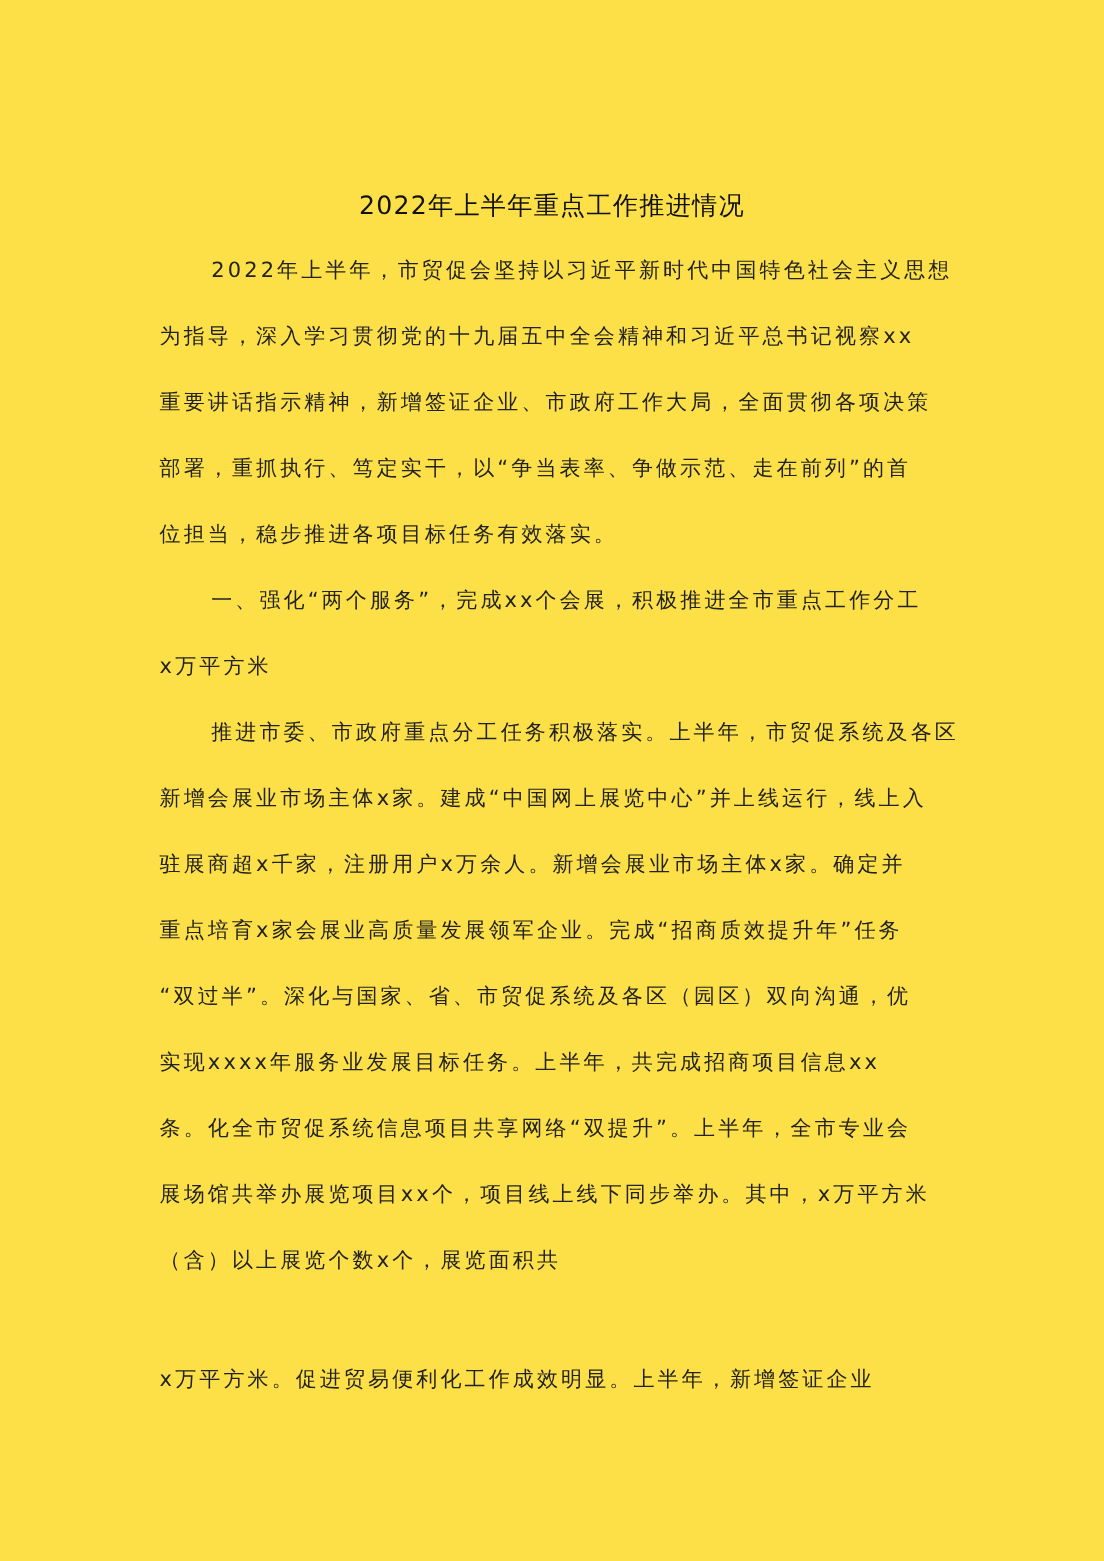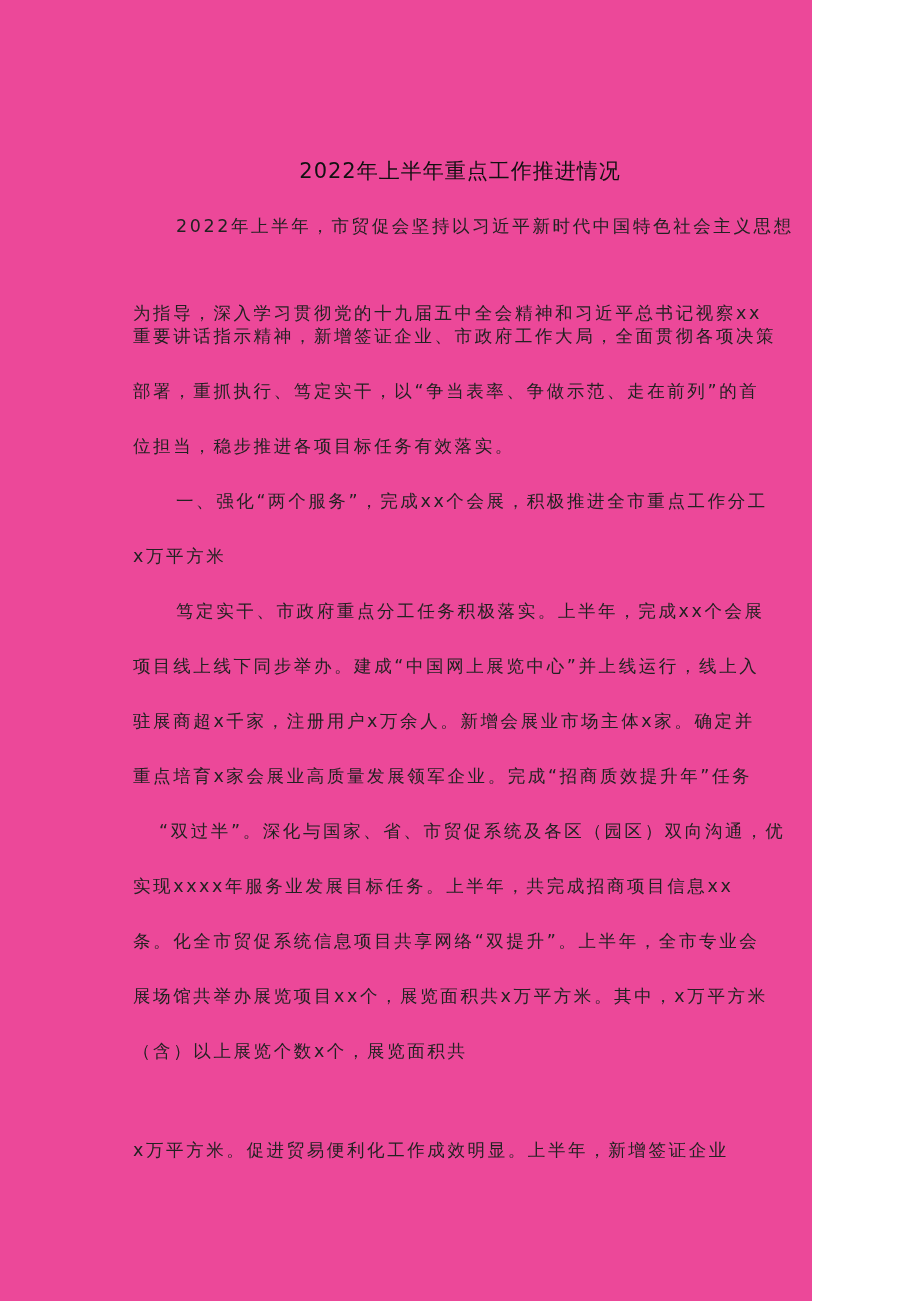"2022年上半年重点工作推进情况" .page { background: #ec4899 -> #fde047; width: 812px -> 920px }
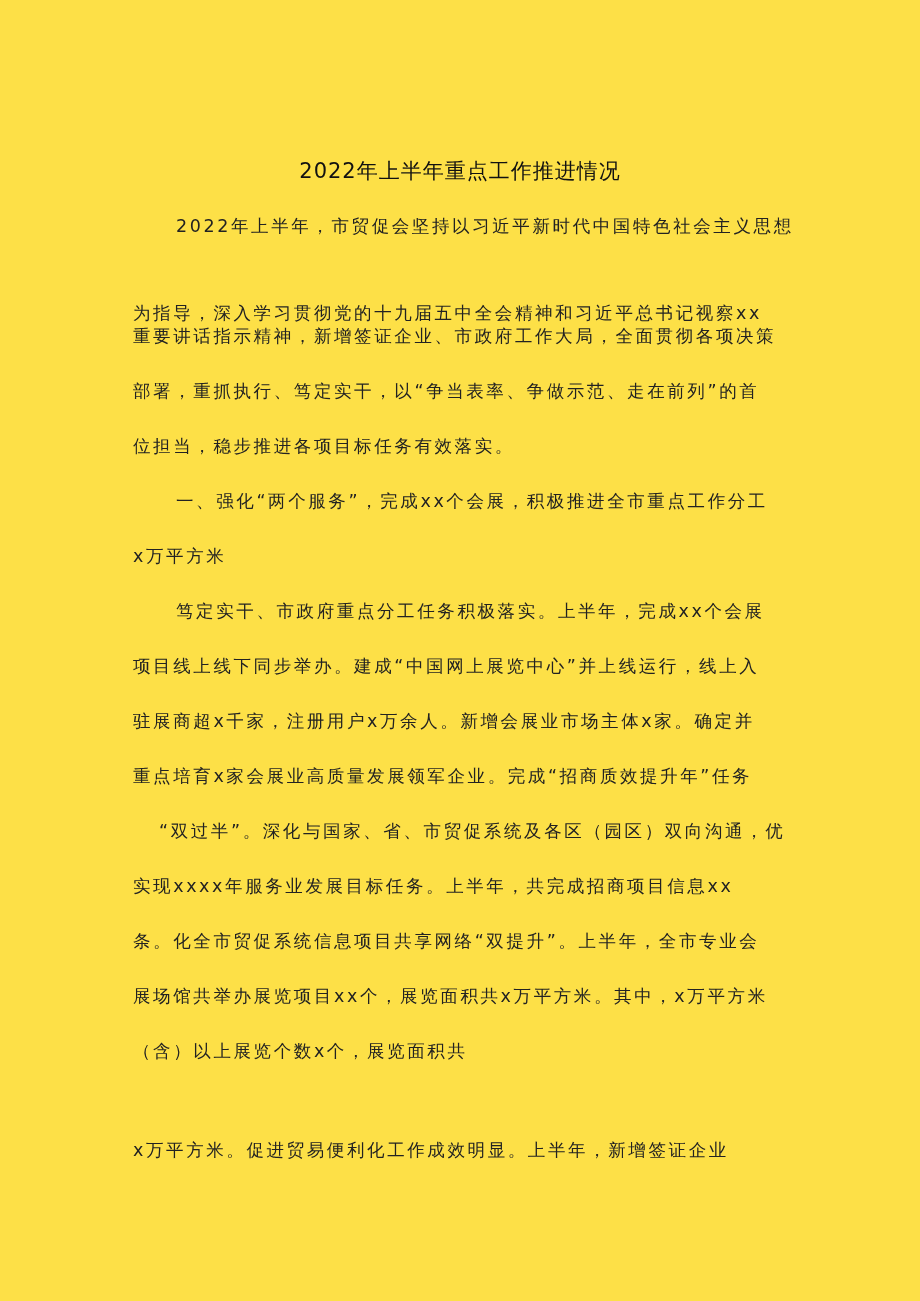"为指导，深入学习贯彻党的十九届五中全会精神和习近平总书记视察xx" div.line { margin-top: 32px -> none }
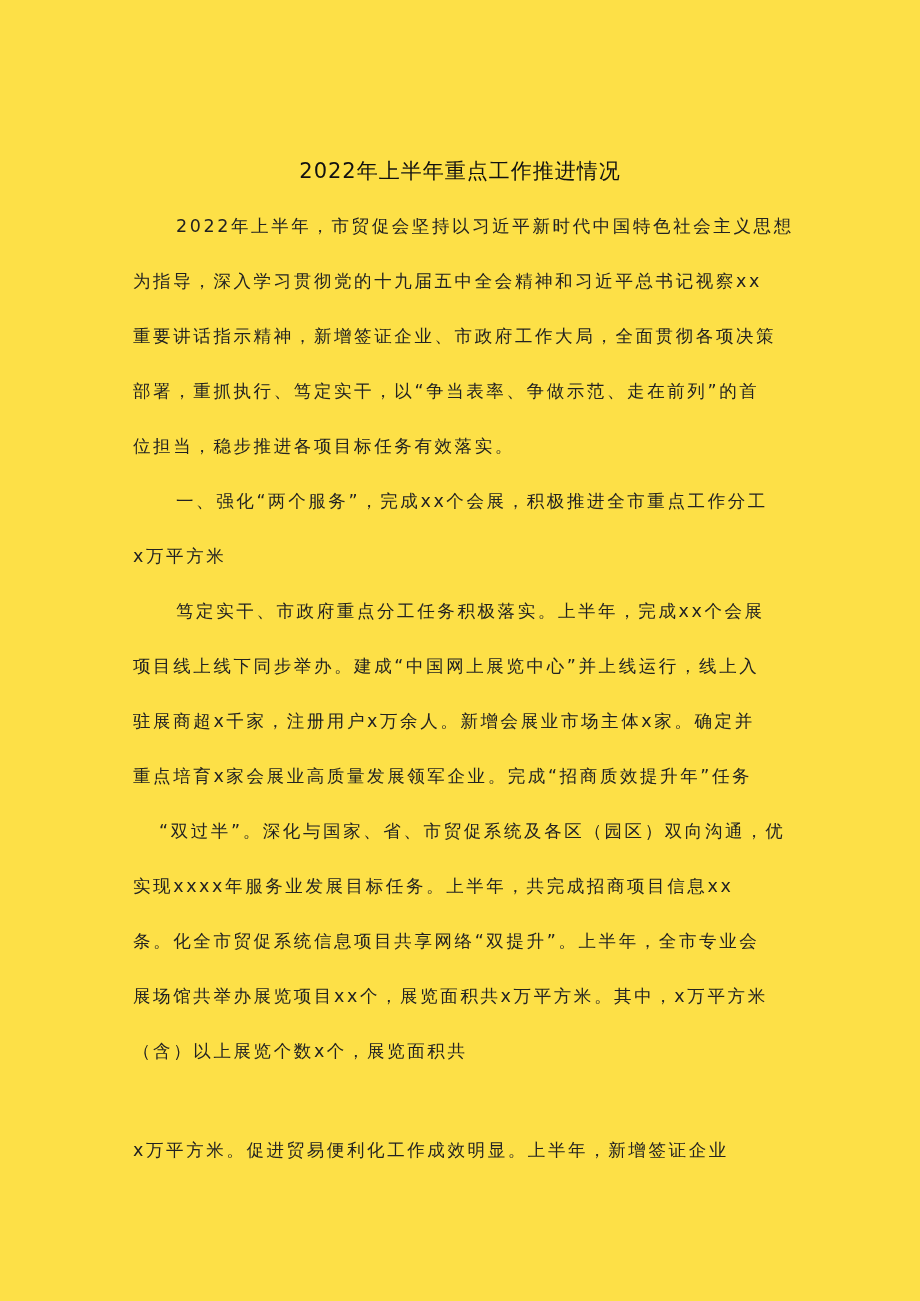"笃定实干、市政府重点分工任务积极落实。上半年，完成xx个会展" div.line { text: 笃定实干、市政府重点分工任务积极落实。上半年，完成xx个会展 -> 推进市委、市政府重点分工任务积极落实。上半年，市贸促系统及各区 }
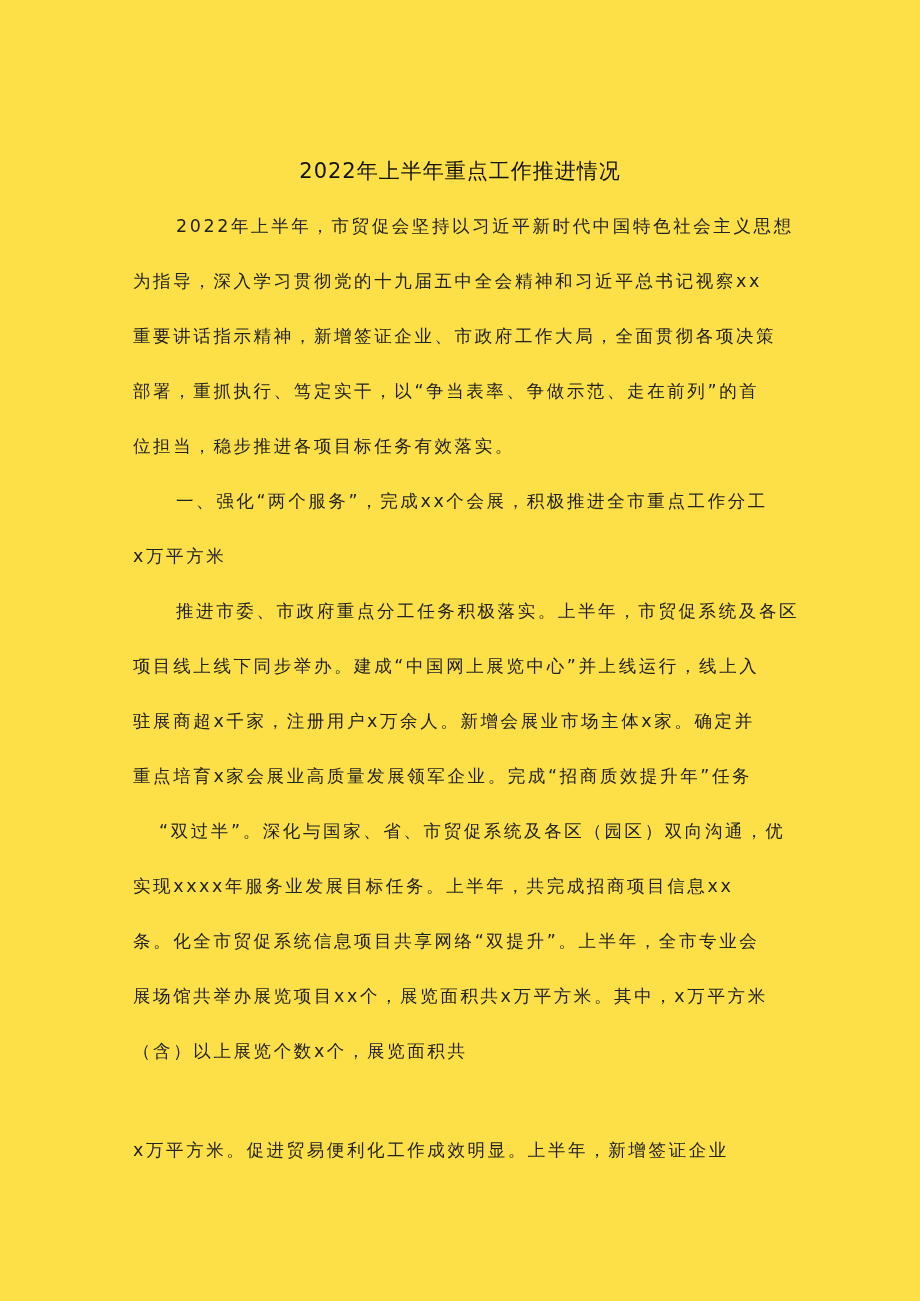"项目线上线下同步举办。建成“中国网上展览中心”并上线运行，线上入" div.line { text: 项目线上线下同步举办 -> 新增会展业市场主体x家 }
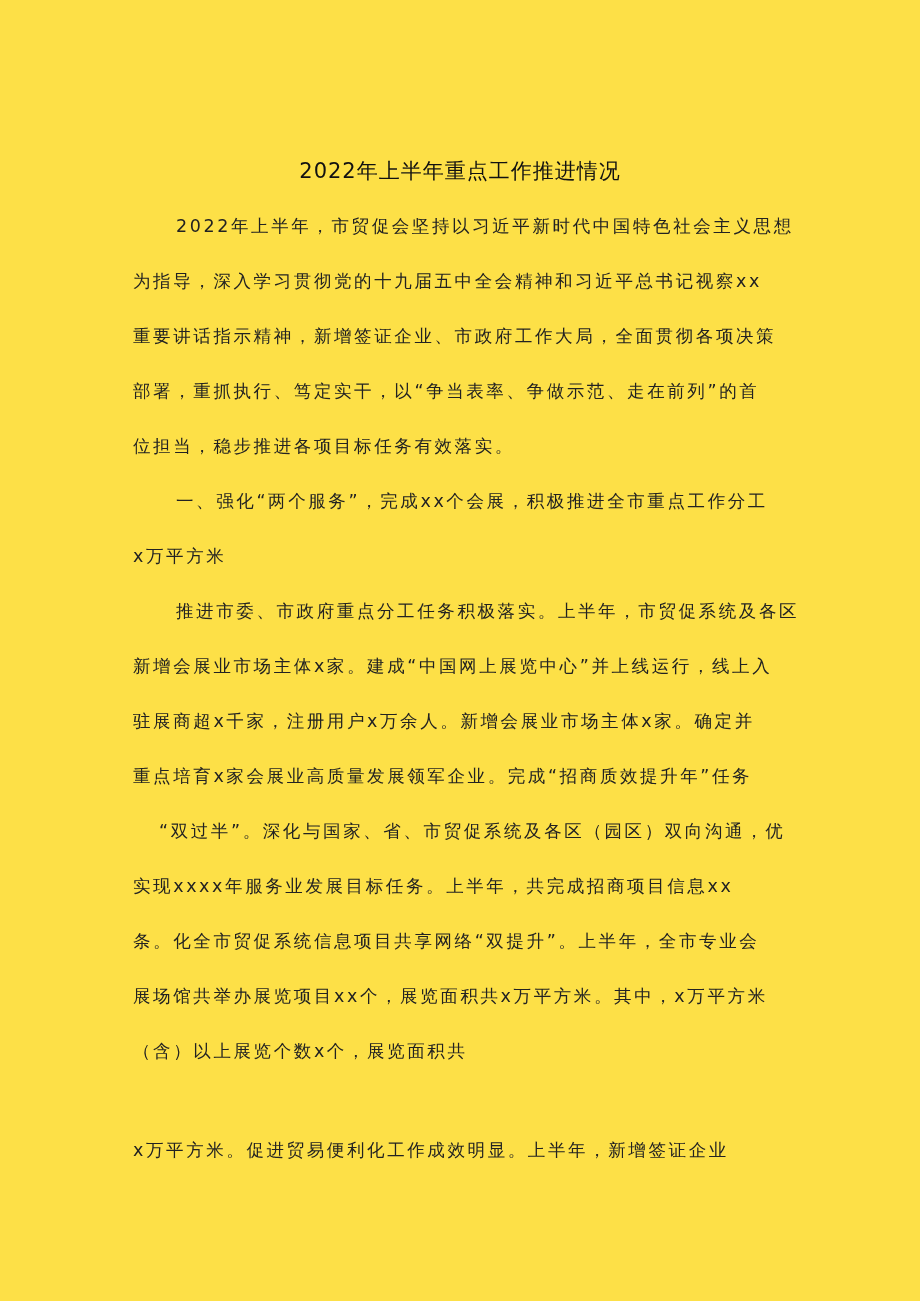"“双过半”。深化与国家、省、市贸促系统及各区（园区）双向沟通，优" div.line { margin-left: 26px -> none }
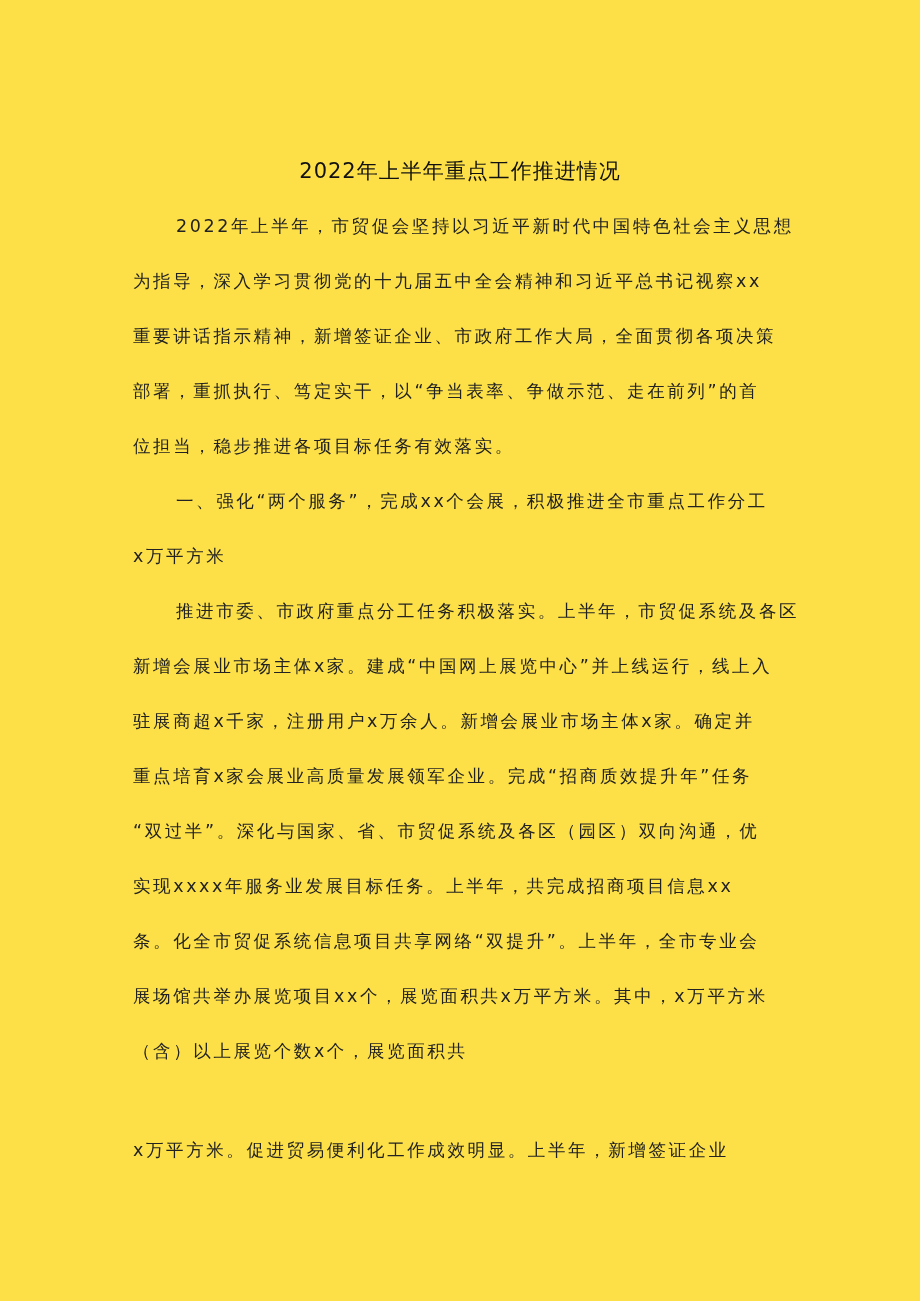"展场馆共举办展览项目xx个，展览面积共x万平方米。其中，x万平方米" div.line { text: 展览面积共x万平方米 -> 项目线上线下同步举办 }
